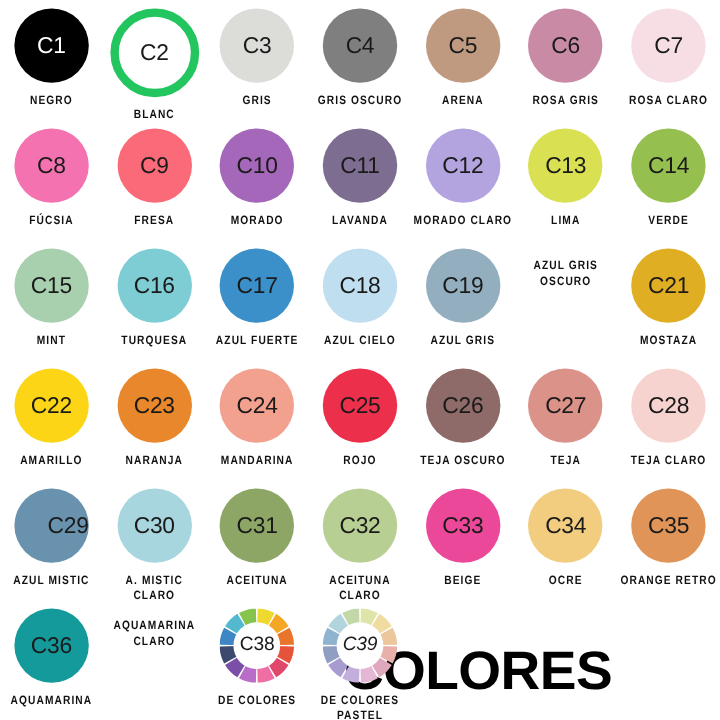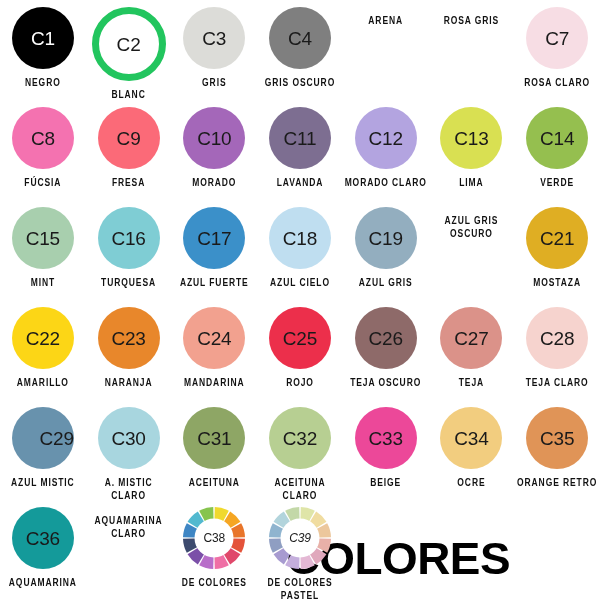"C5" div.swatch-circle { html: none -> <div> <span>C5</span> </div> }
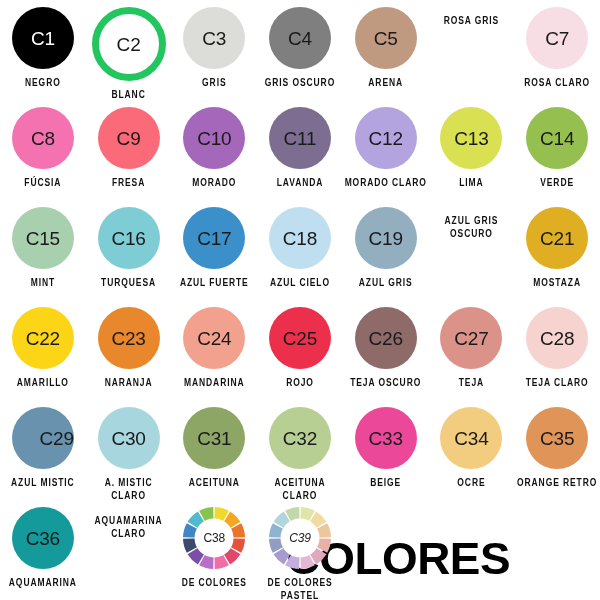"C6" div.swatch-circle { html: none -> <div> <span>C6</span> </div> }
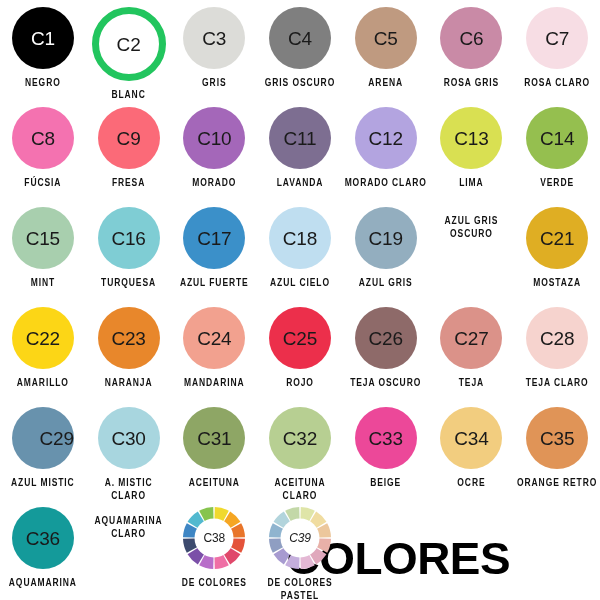"C38" .wheel .swatch-code { font-size: 12px -> 16px }
